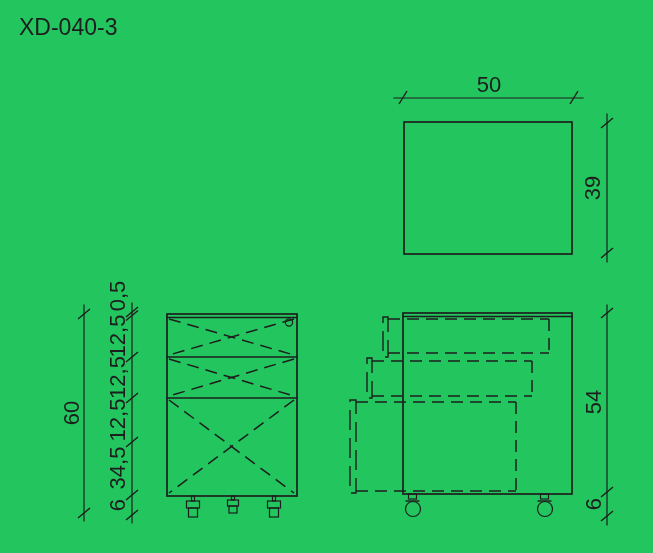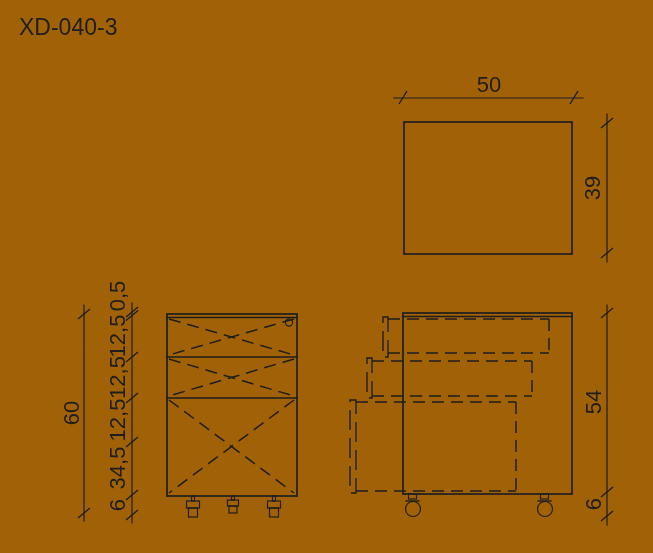"XD-040-3" .canvas { background: #a16207 -> #22c55e }
